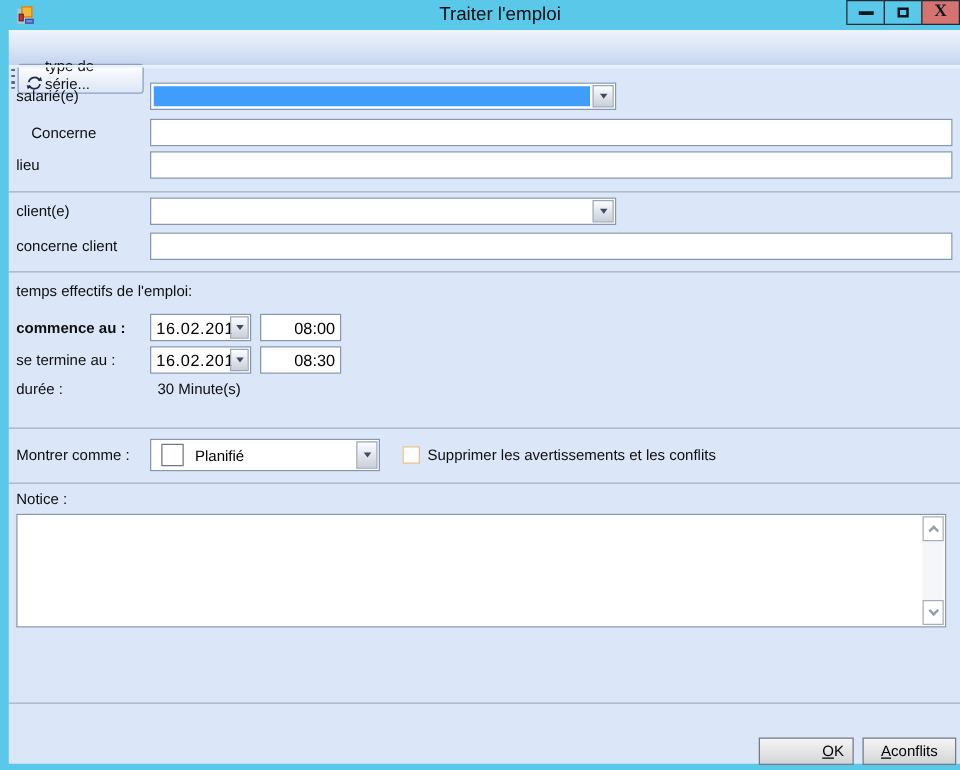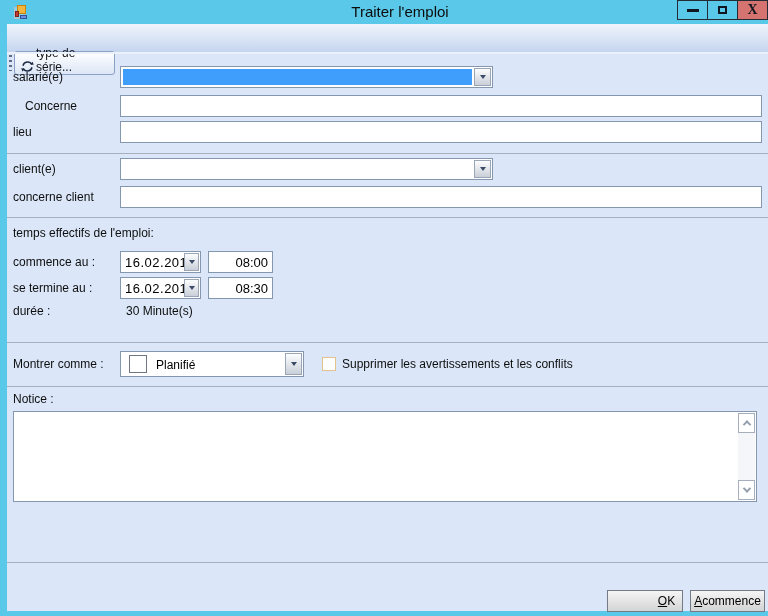"commence au :" div.f-label { font-weight: none -> bold }
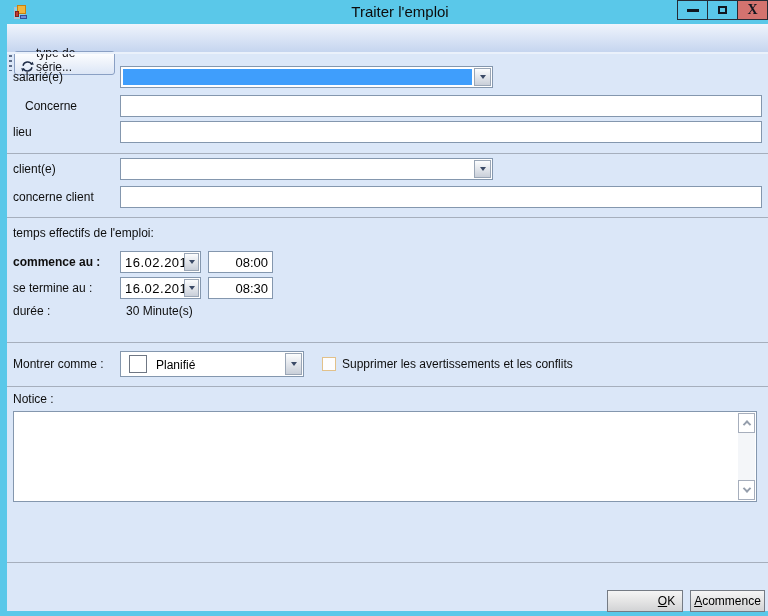"commence" span { text: commence -> conflits }
